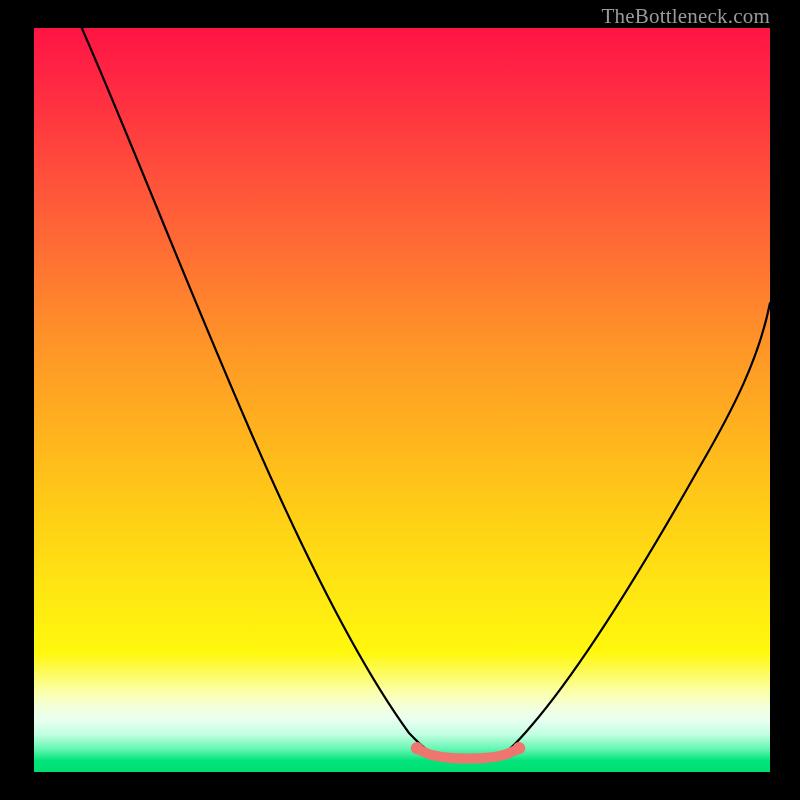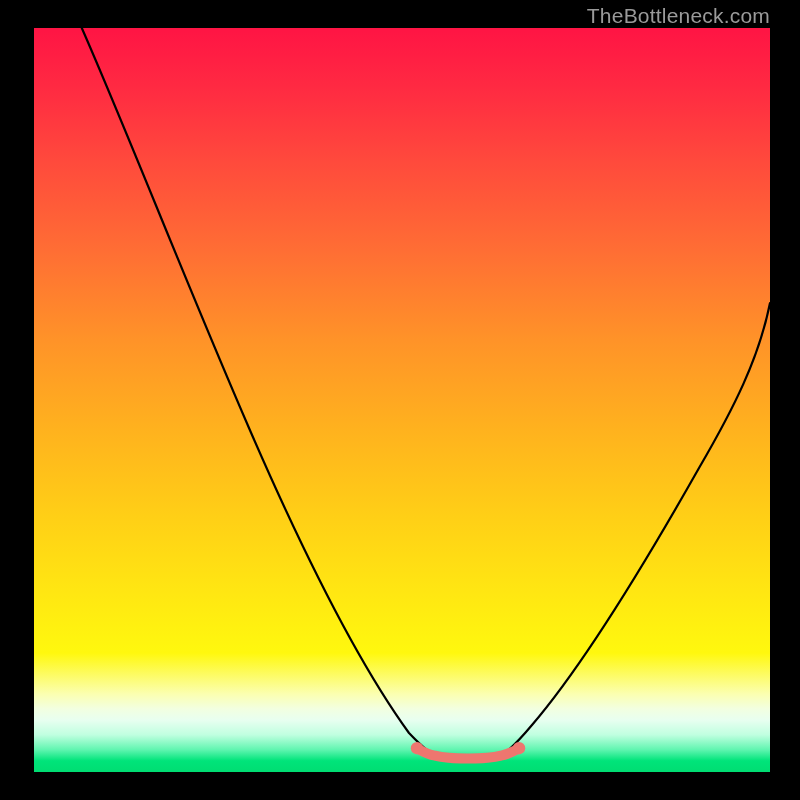"TheBottleneck.com" .watermark { font-family: Liberation Sans, sans-serif -> Liberation Serif, serif }
